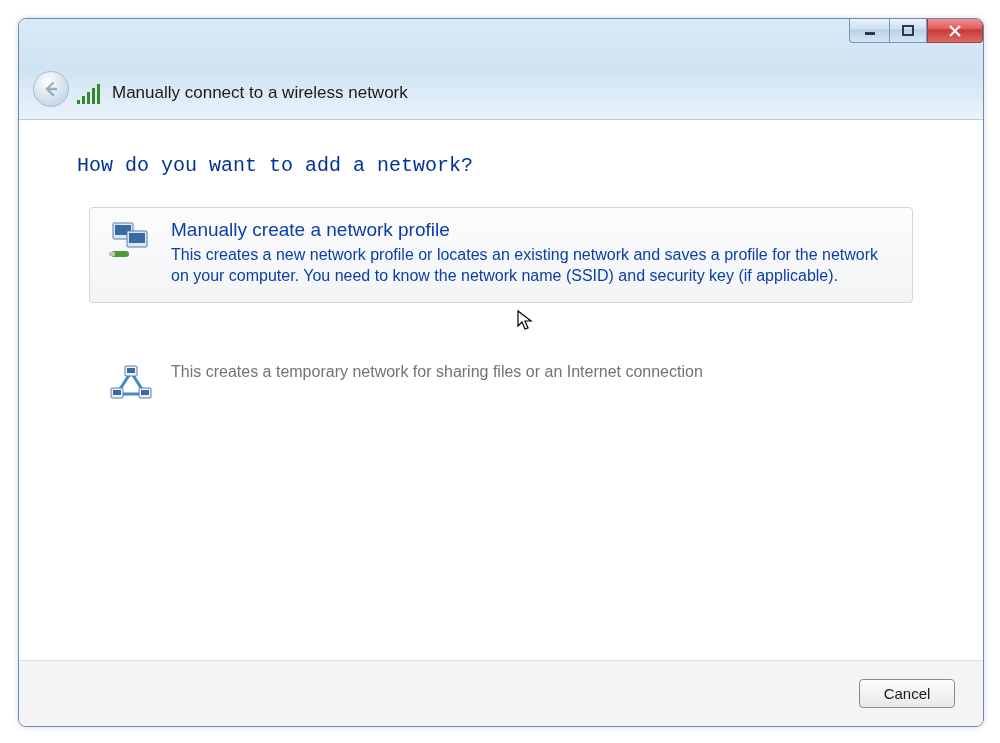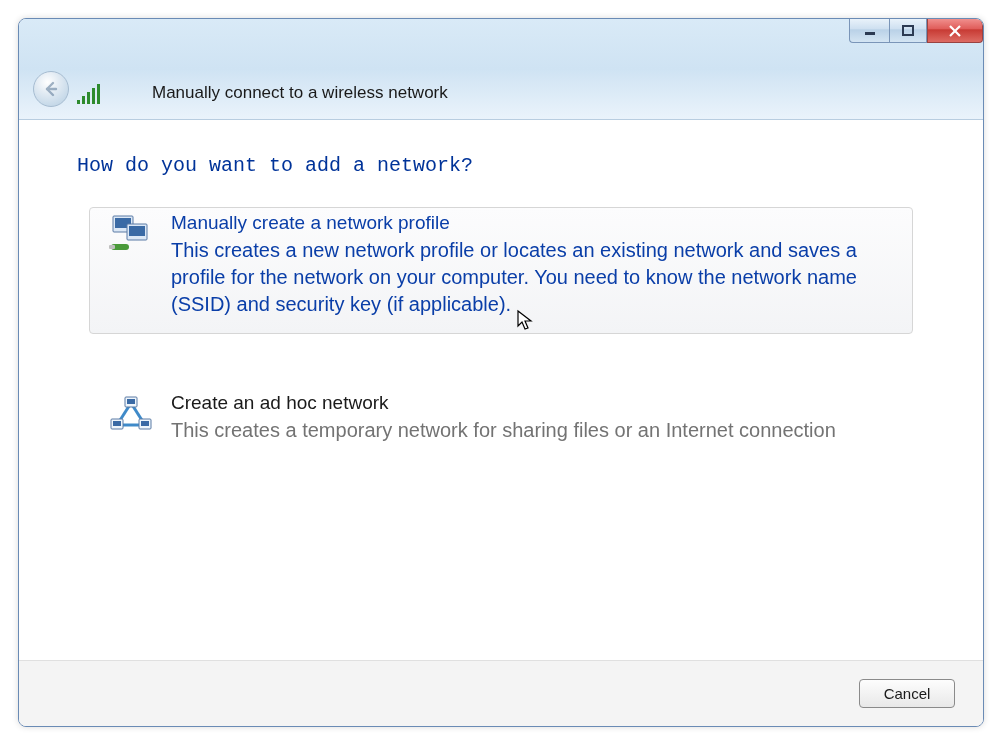"Manually connect to a wireless" .wizard-title { margin-left: 40px -> none }
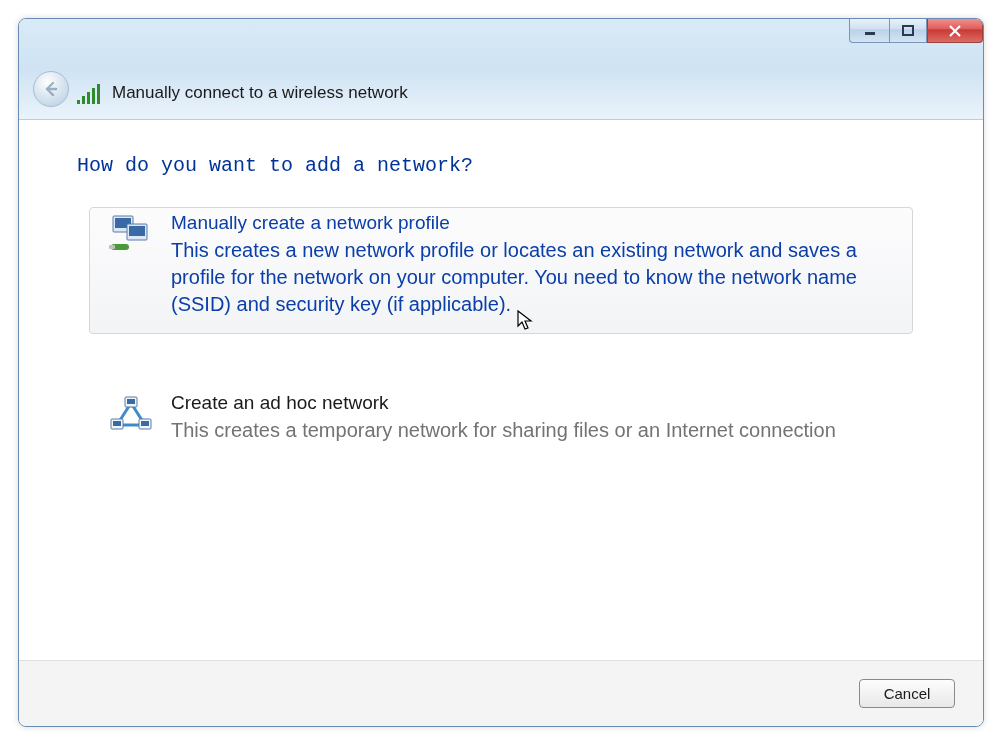"Manually create a network profile" .option.hover { padding: 4px 19px 15px 19px -> 11px 19px 15px 19px }
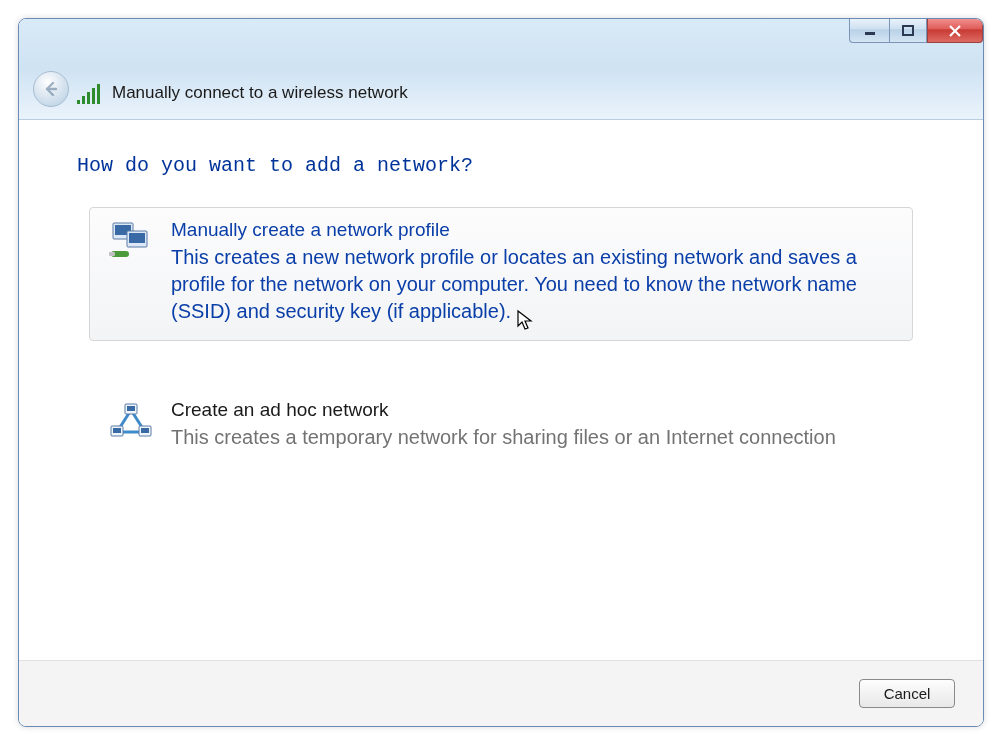"This creates a new network" .opt-desc { font-size: 20px -> 16px }
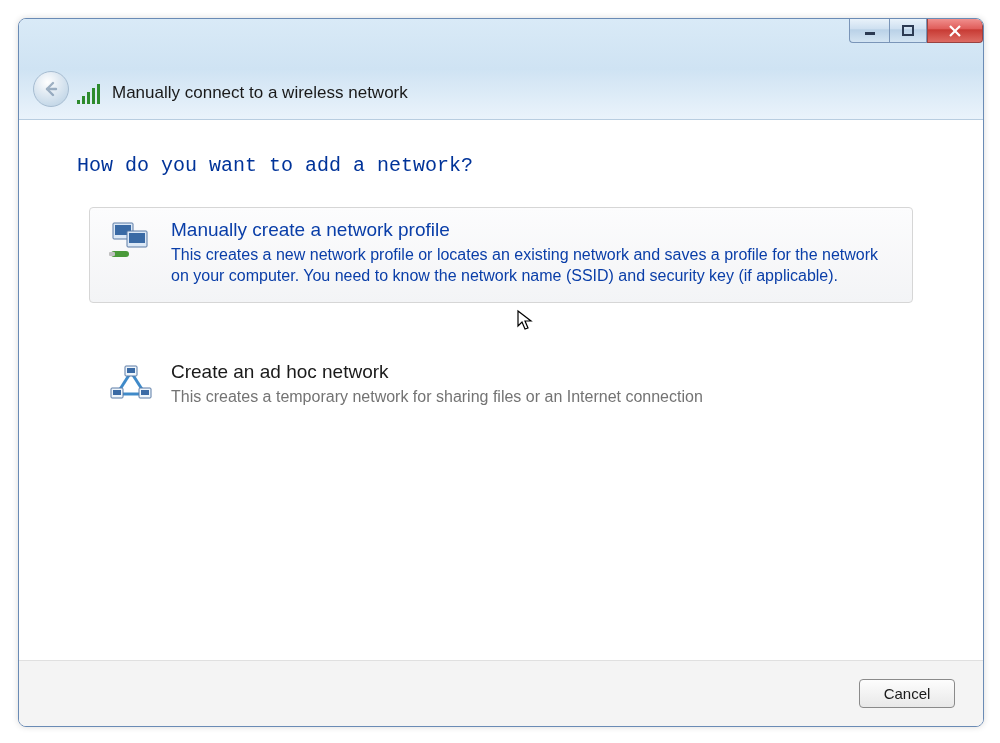"Create an ad hoc network" div.opt-title { html: <div>Create an ad hoc network</div> -> none }
